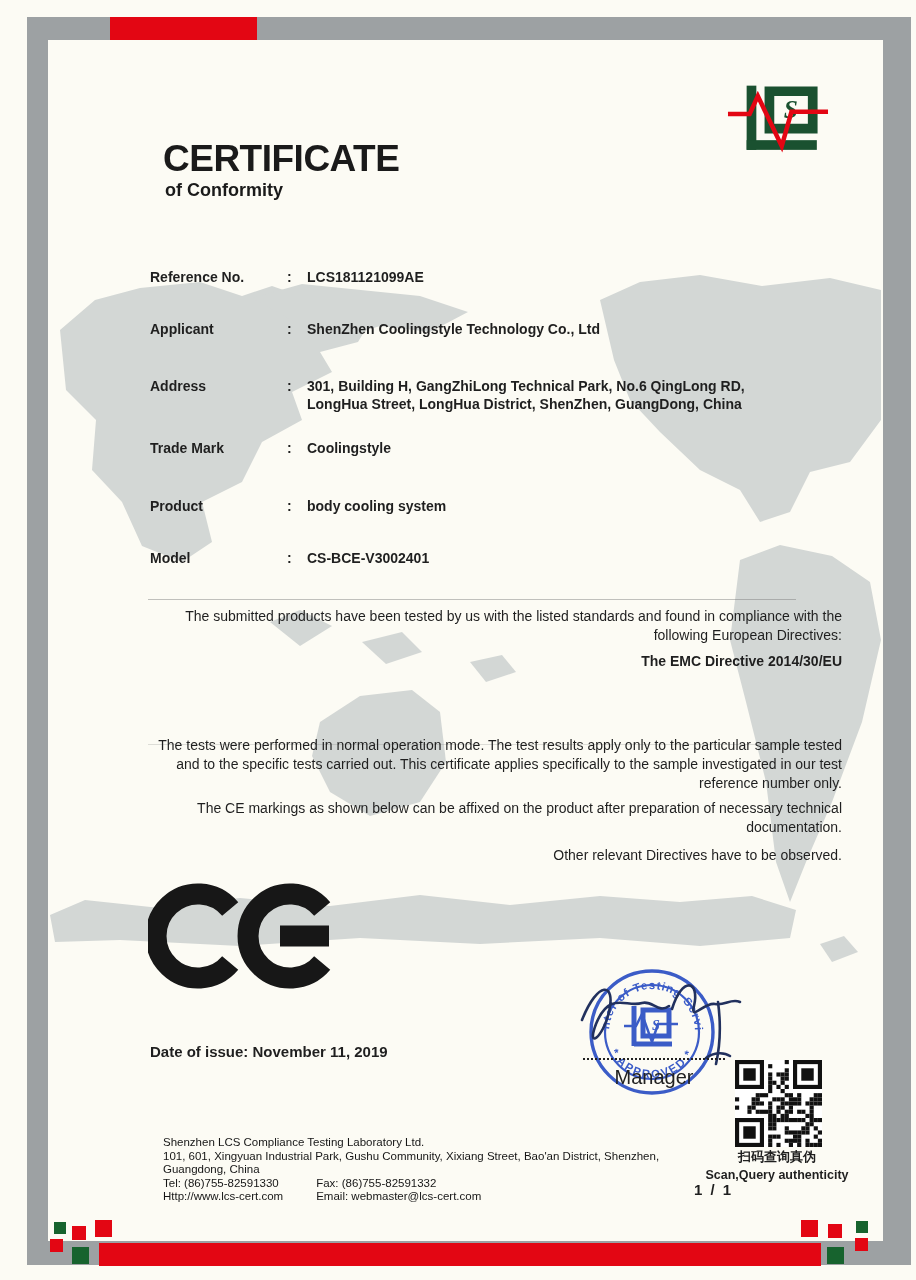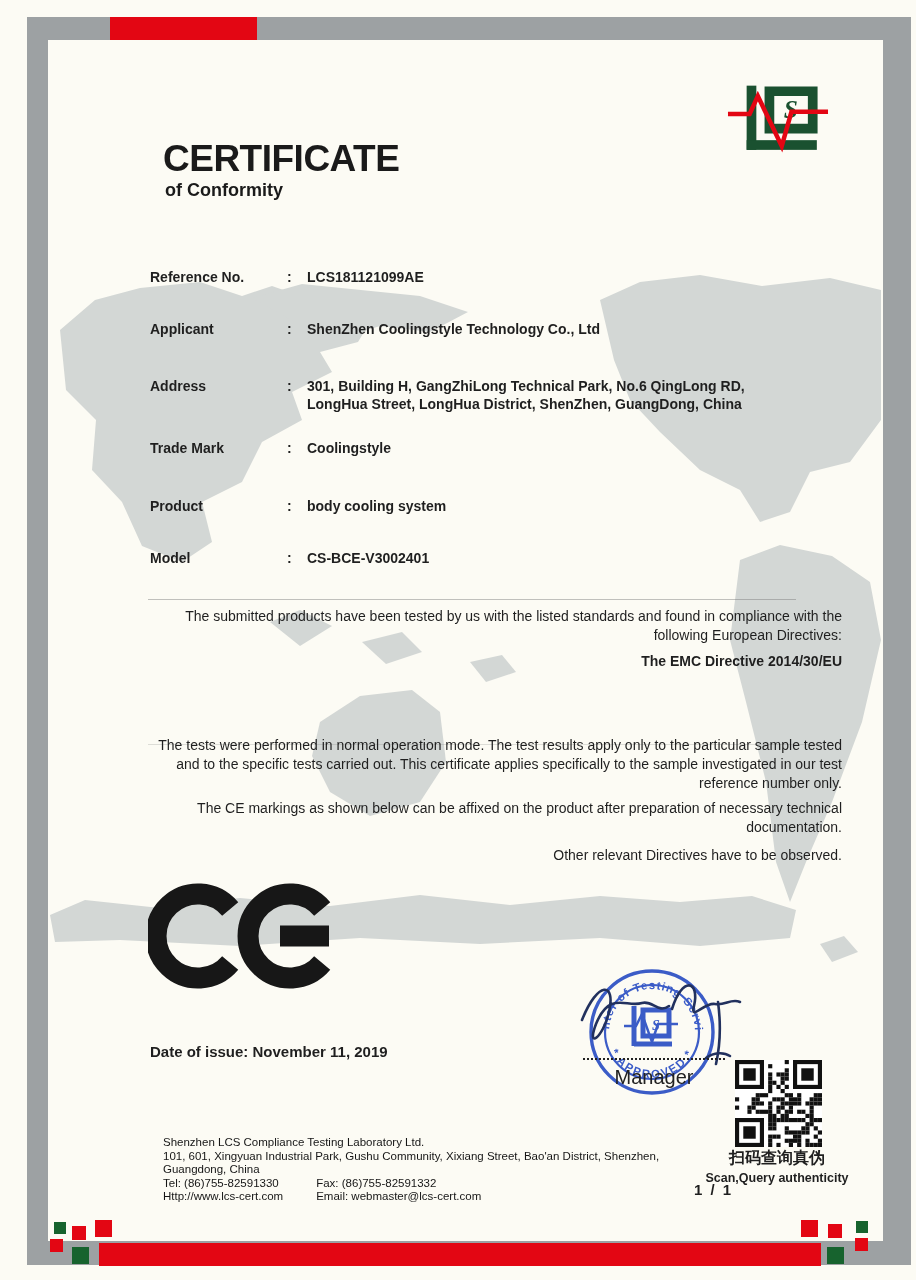"扫码查询真伪" .qr-cap .cn { font-size: 16px -> 13px }
